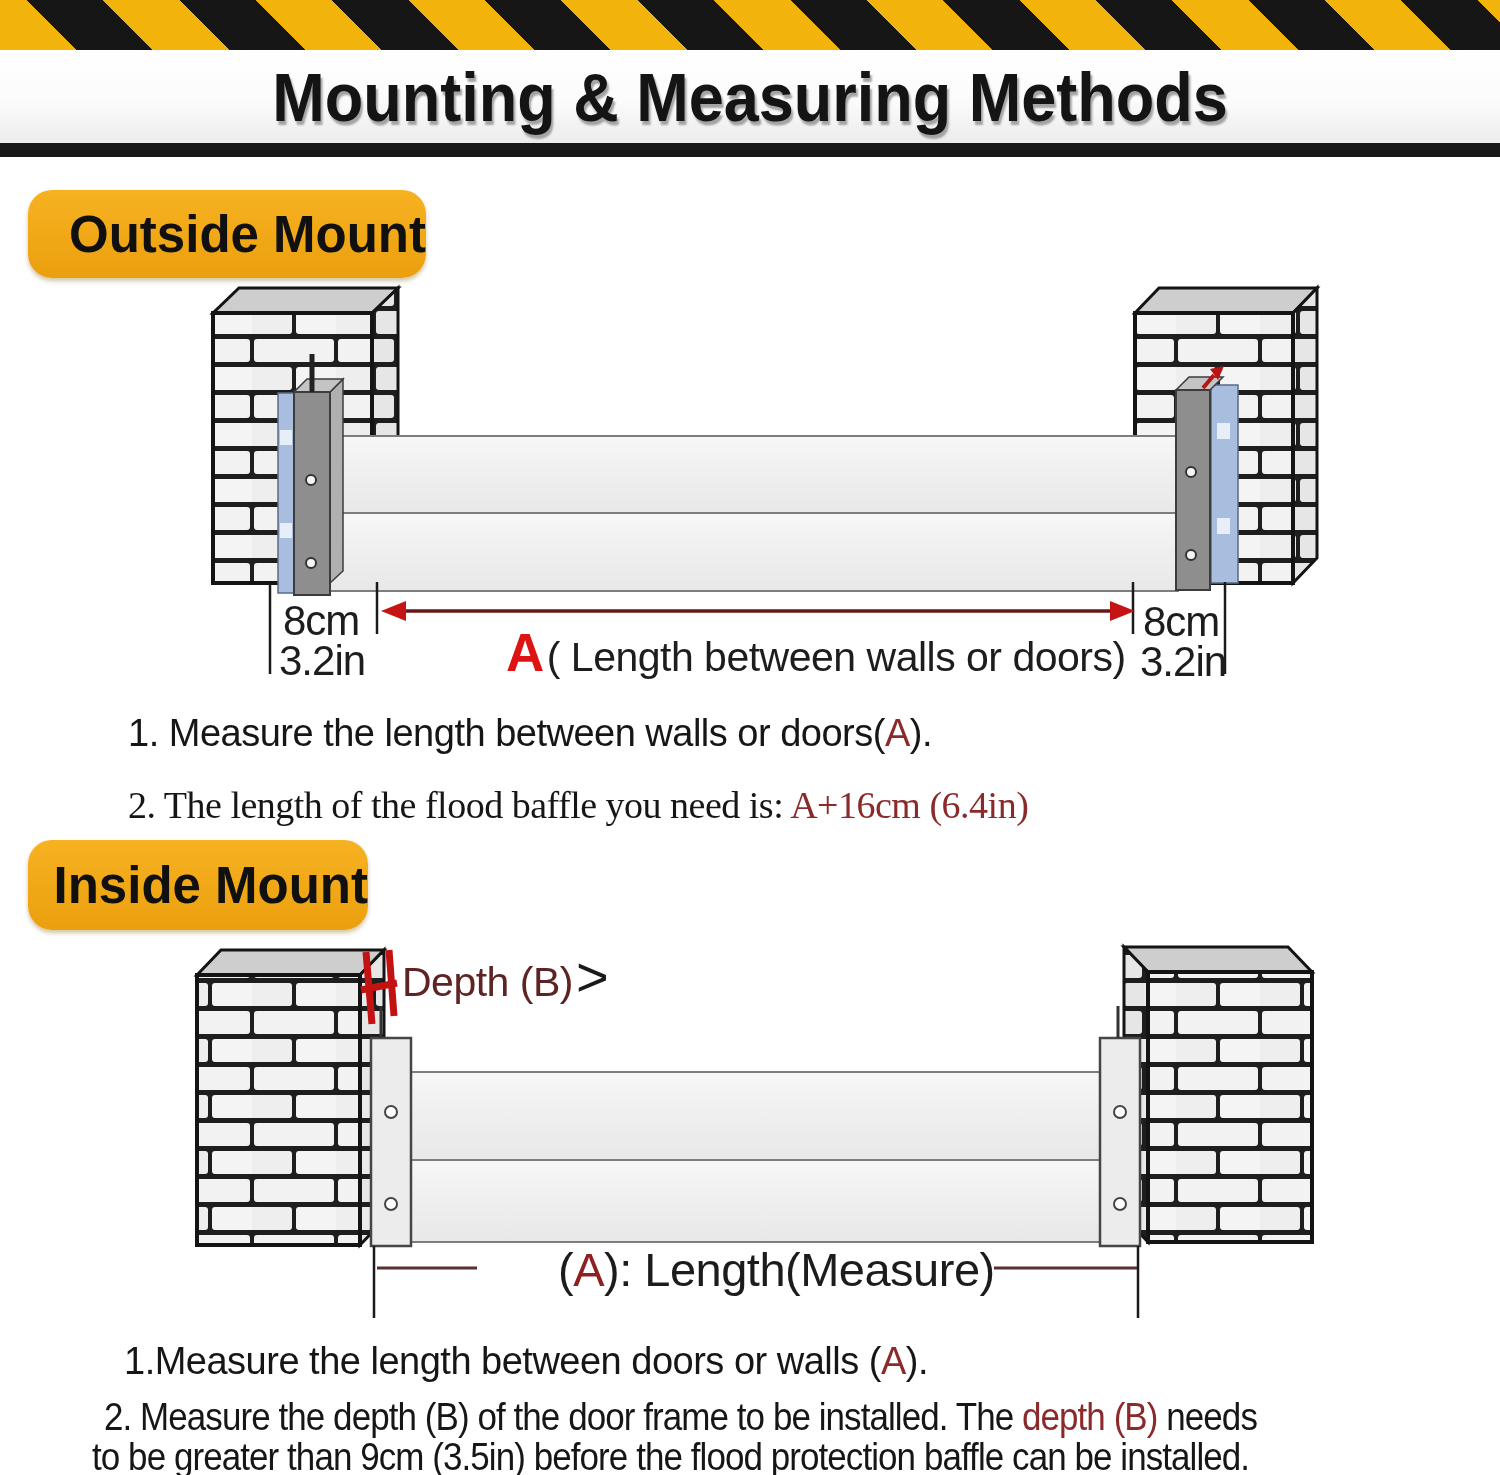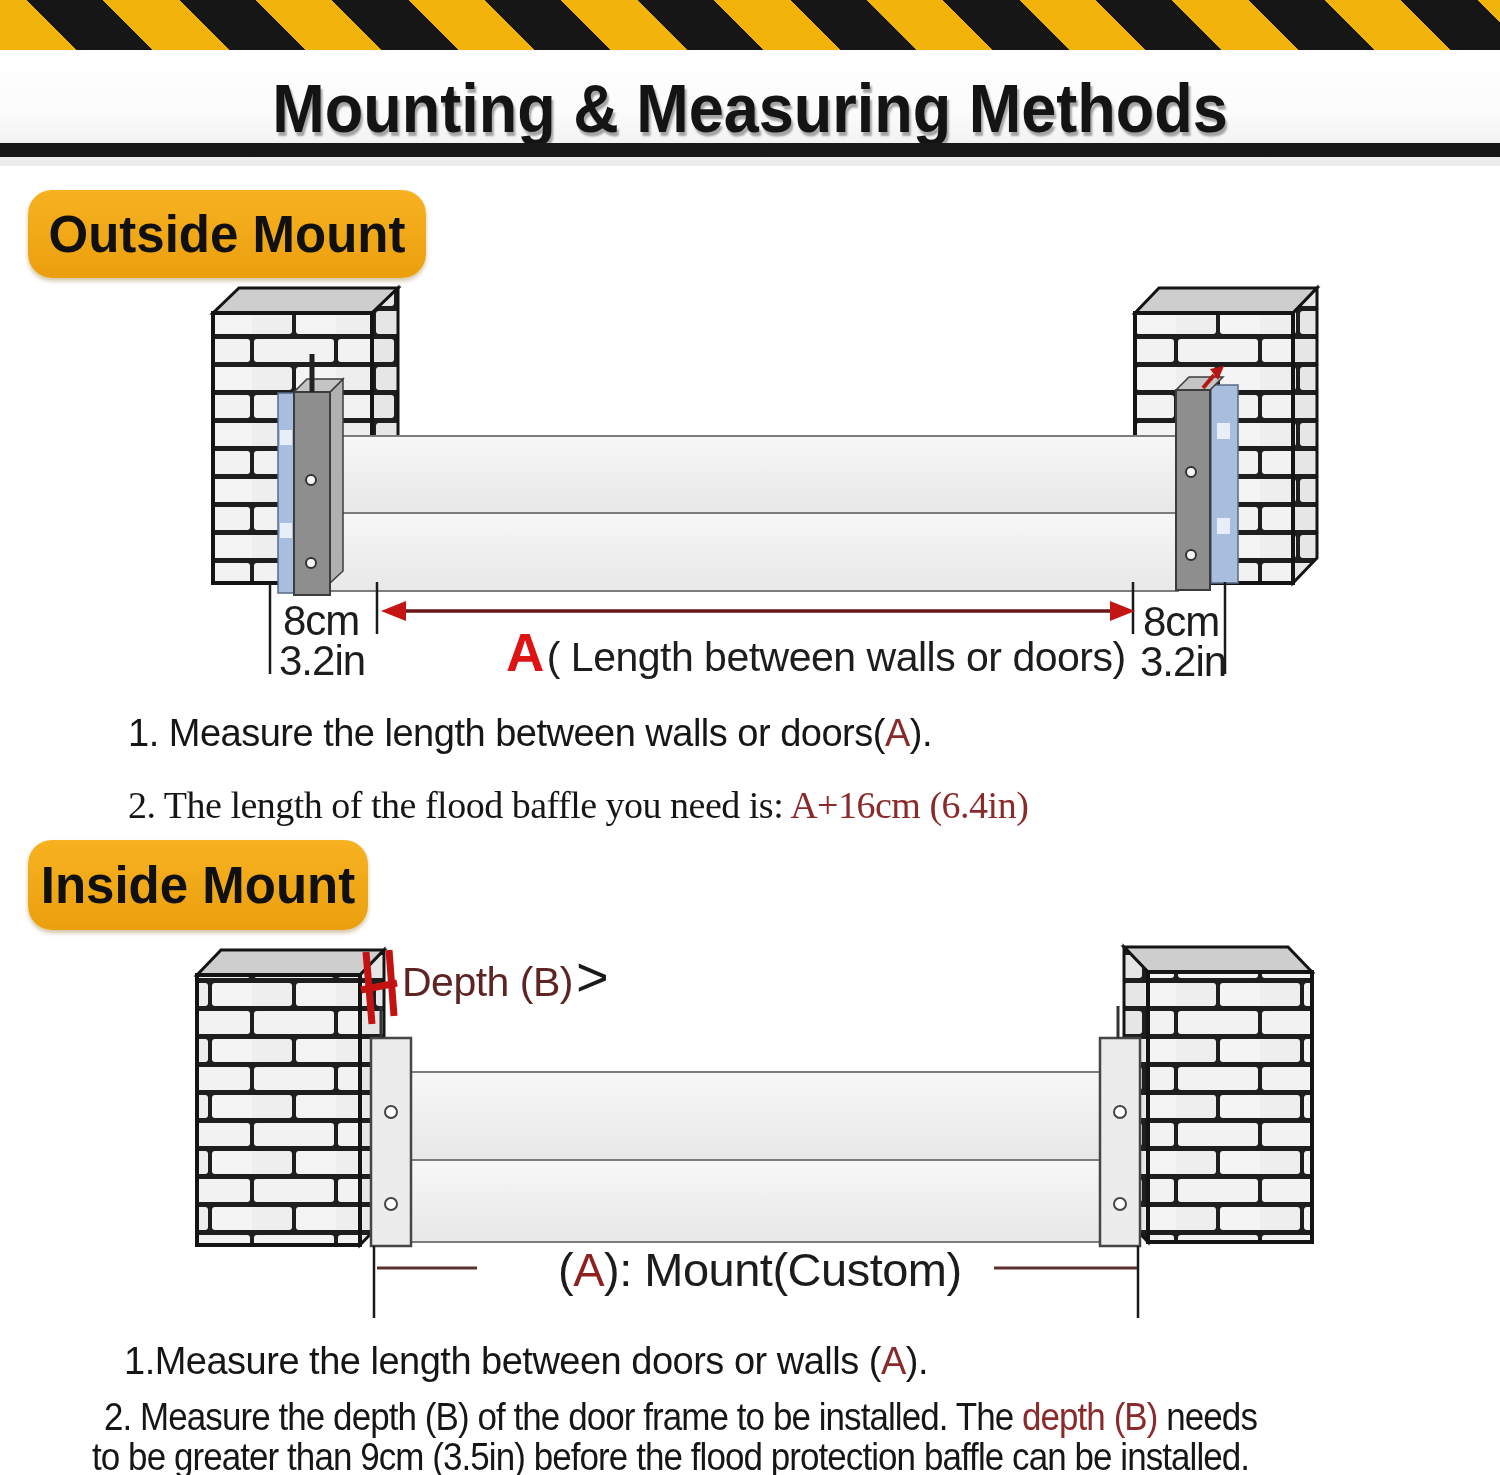"Mounting & Measuring Methods" .titleband { height: 116px -> 93px }
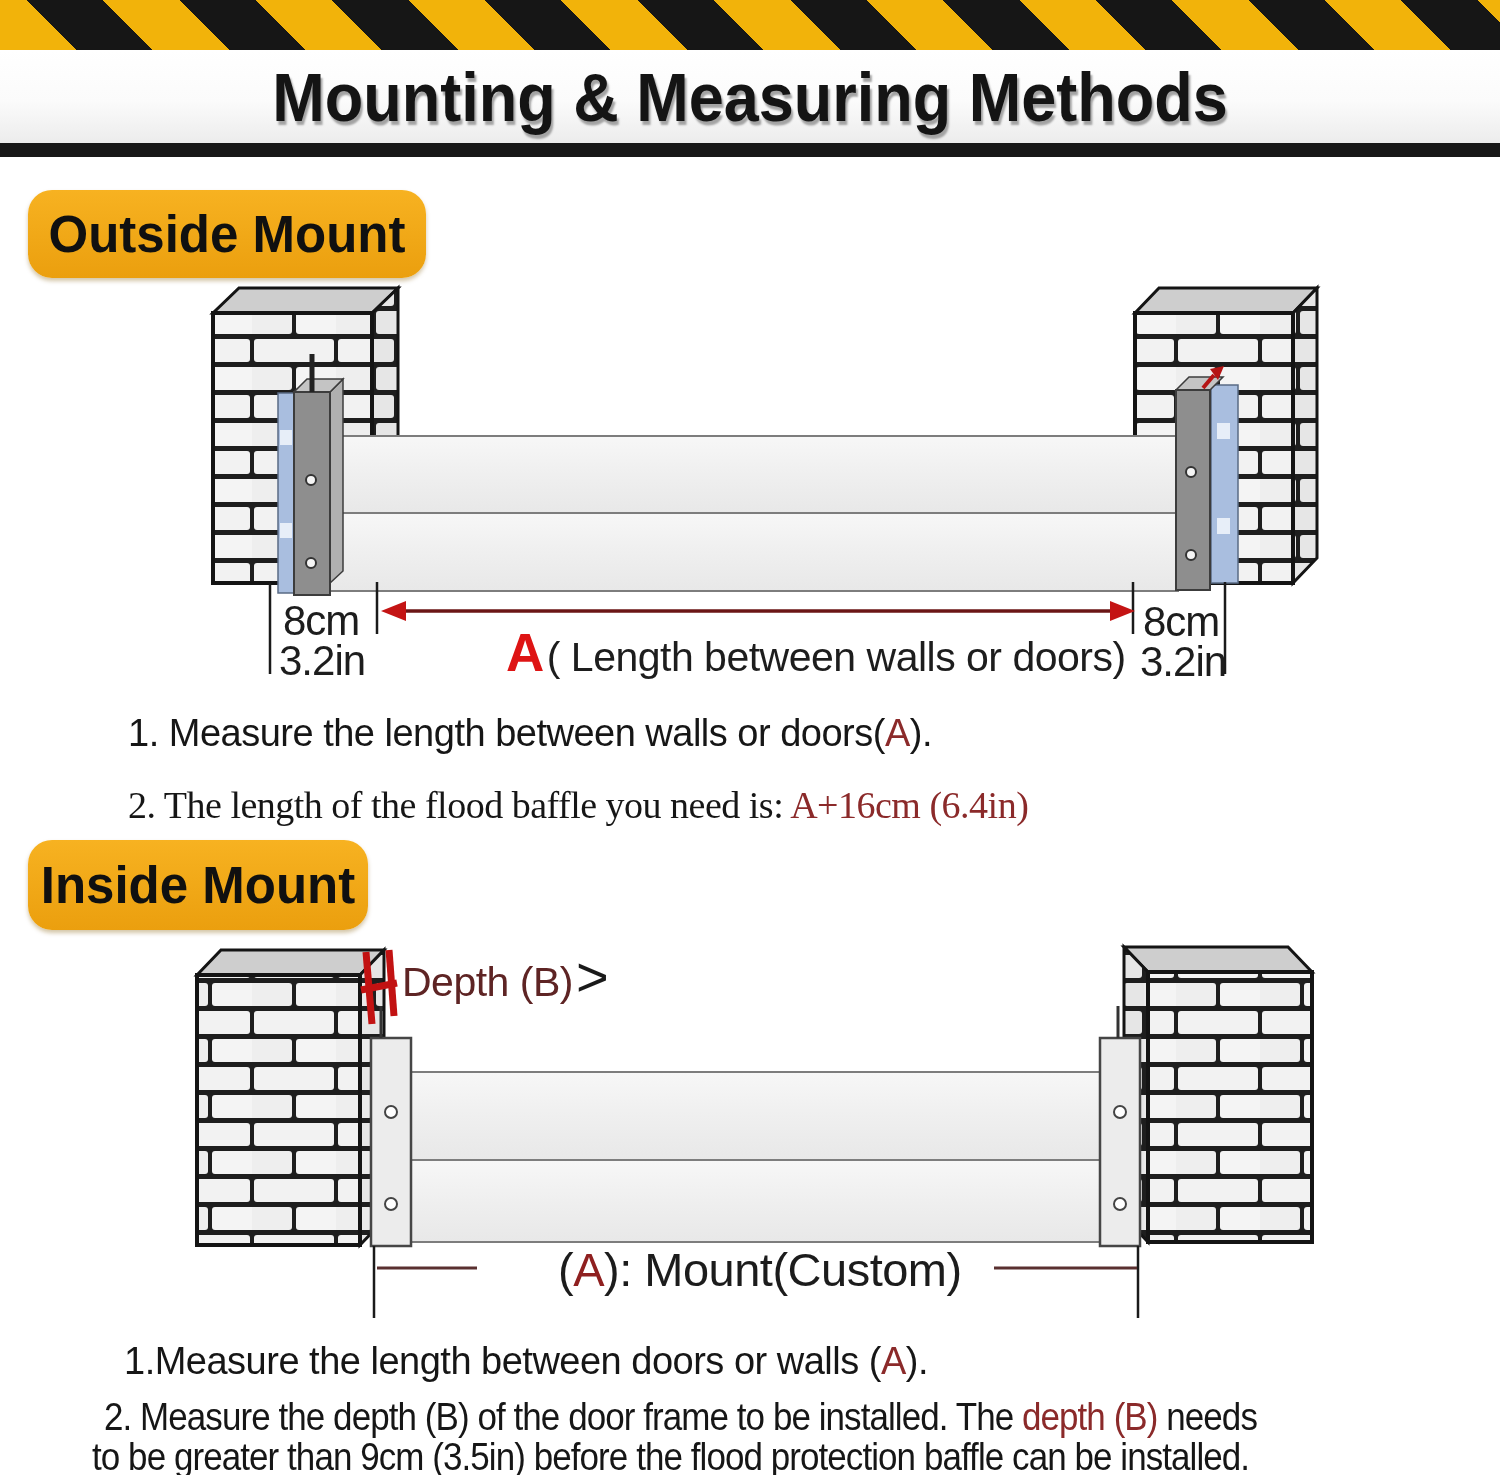"Outside Mount" .badge { justify-content: center -> flex-end }
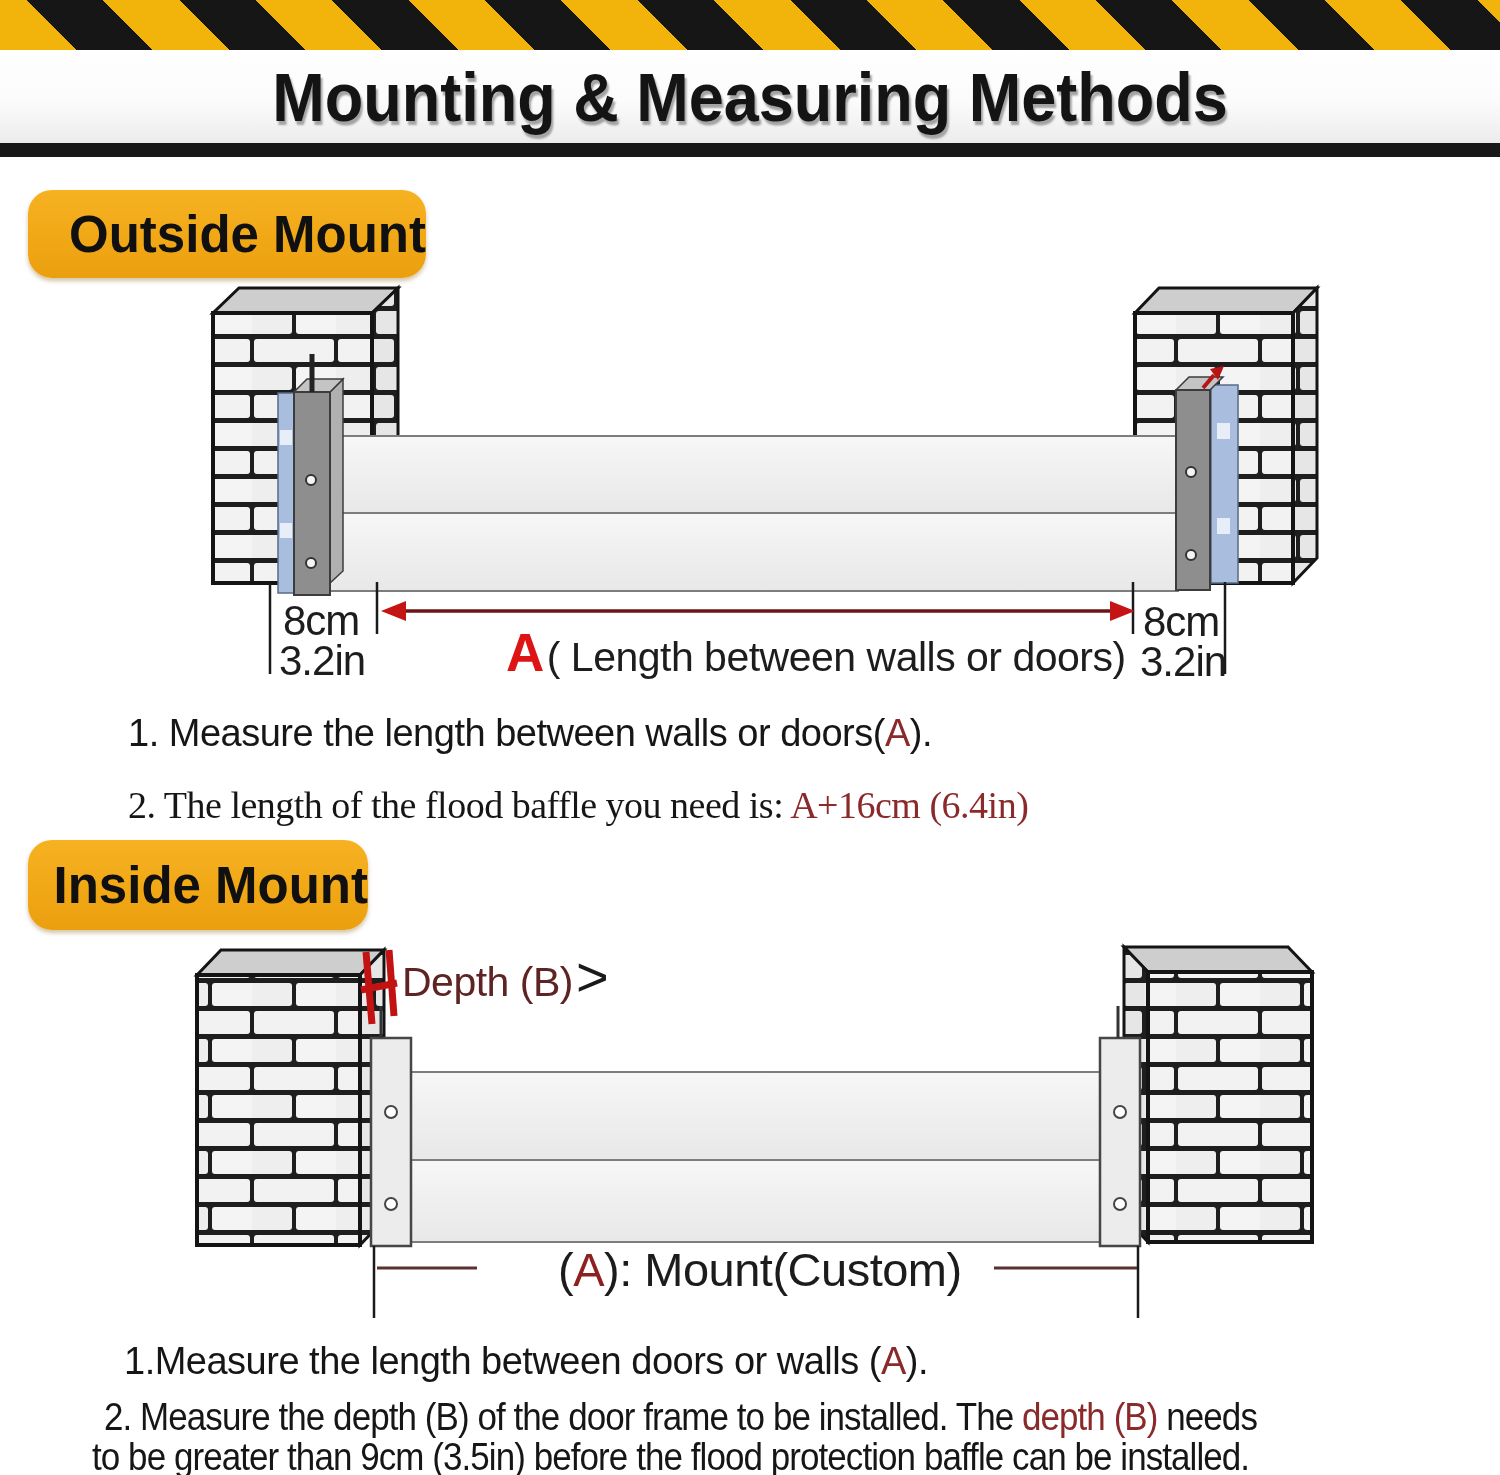"): Mount(Custom)" span { text: Mount(Custom -> Length(Measure }
